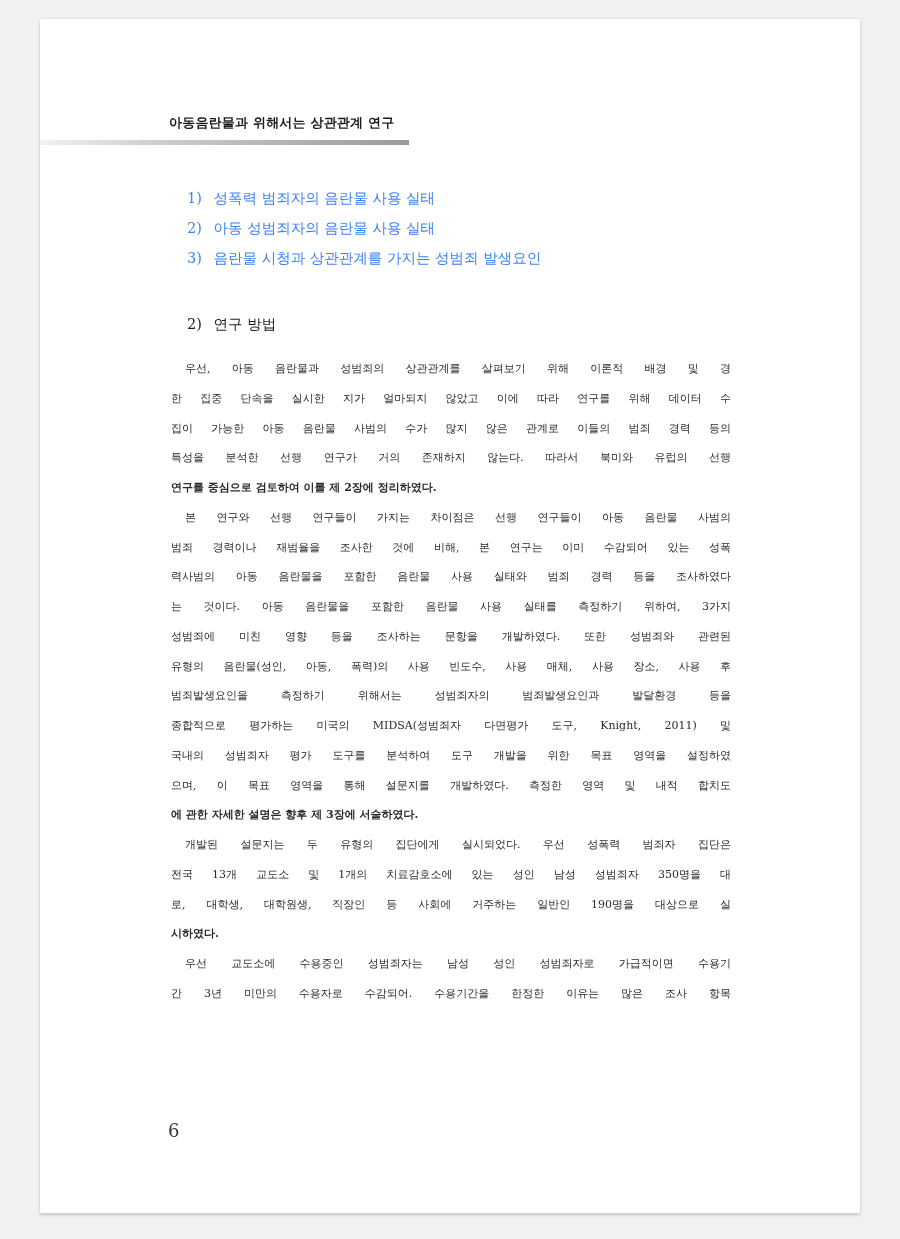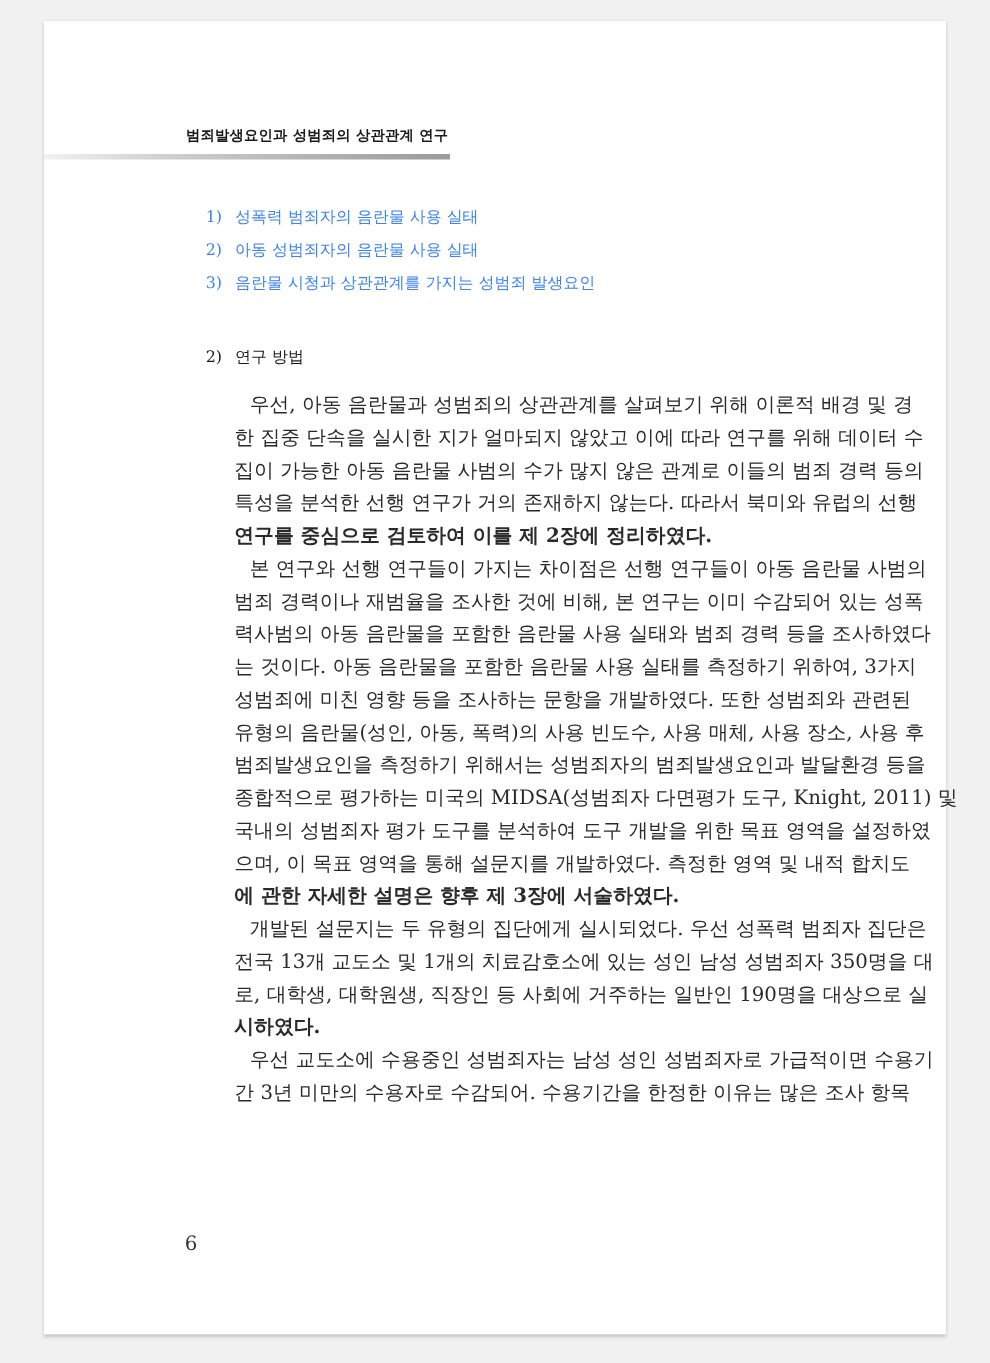"범죄발생요인과 성범죄의 상관관계 연구" div.running-head { text: 범죄발생요인과 성범죄의 -> 아동음란물과 위해서는 }
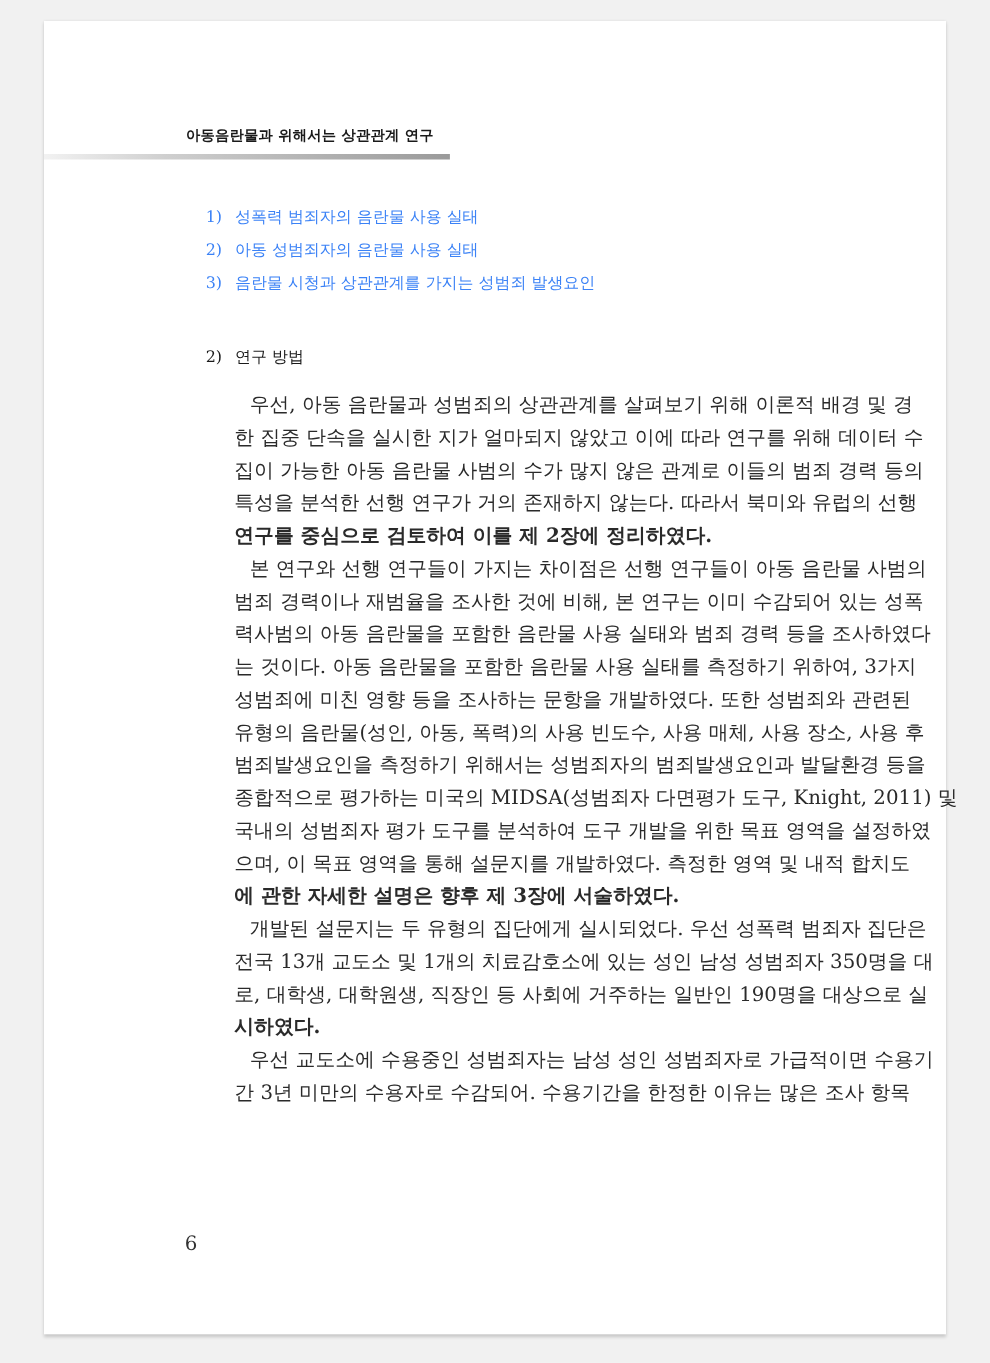"우선, 아동 음란물과 성범죄의 상관관계를" .body-text { font-size: 18px -> 11px; margin-left: 42px -> none }
